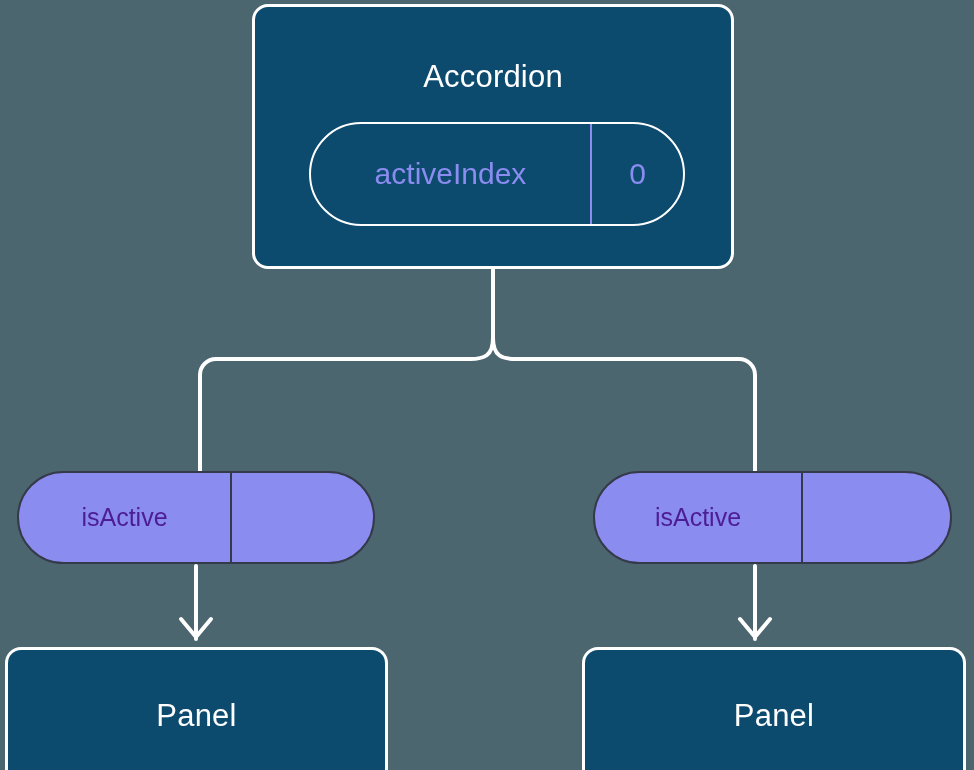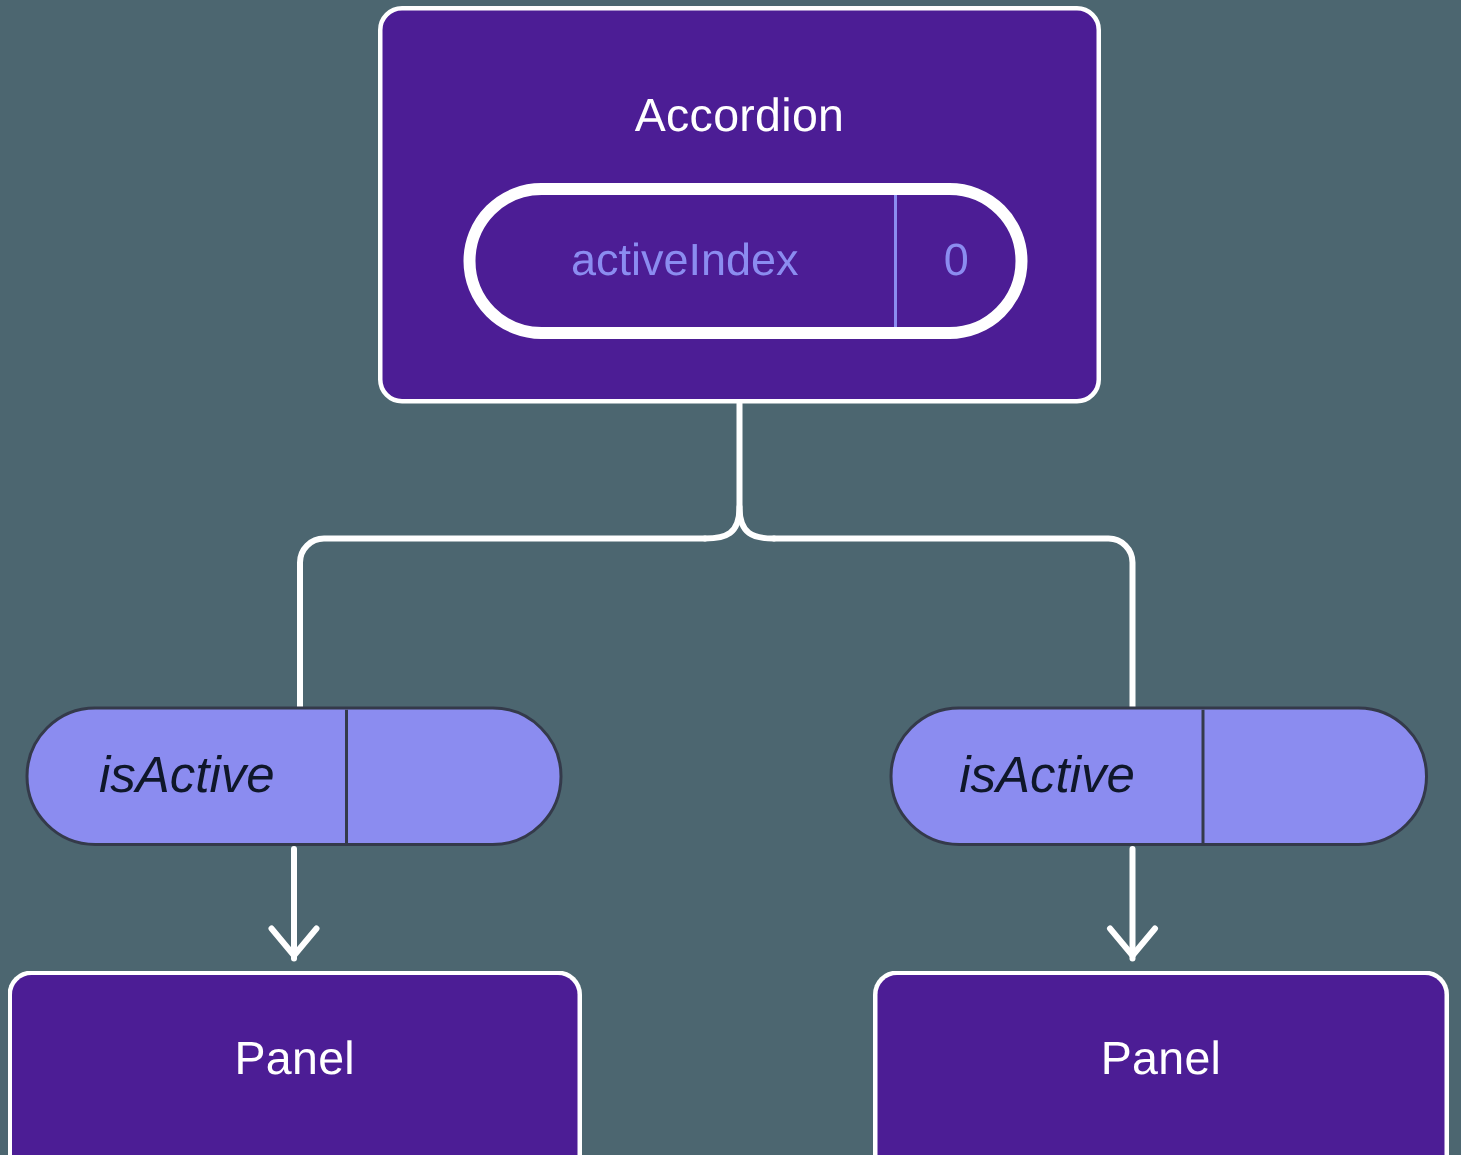"Accordion" .node-box { background: #4c1d95 -> #0c4a6e }
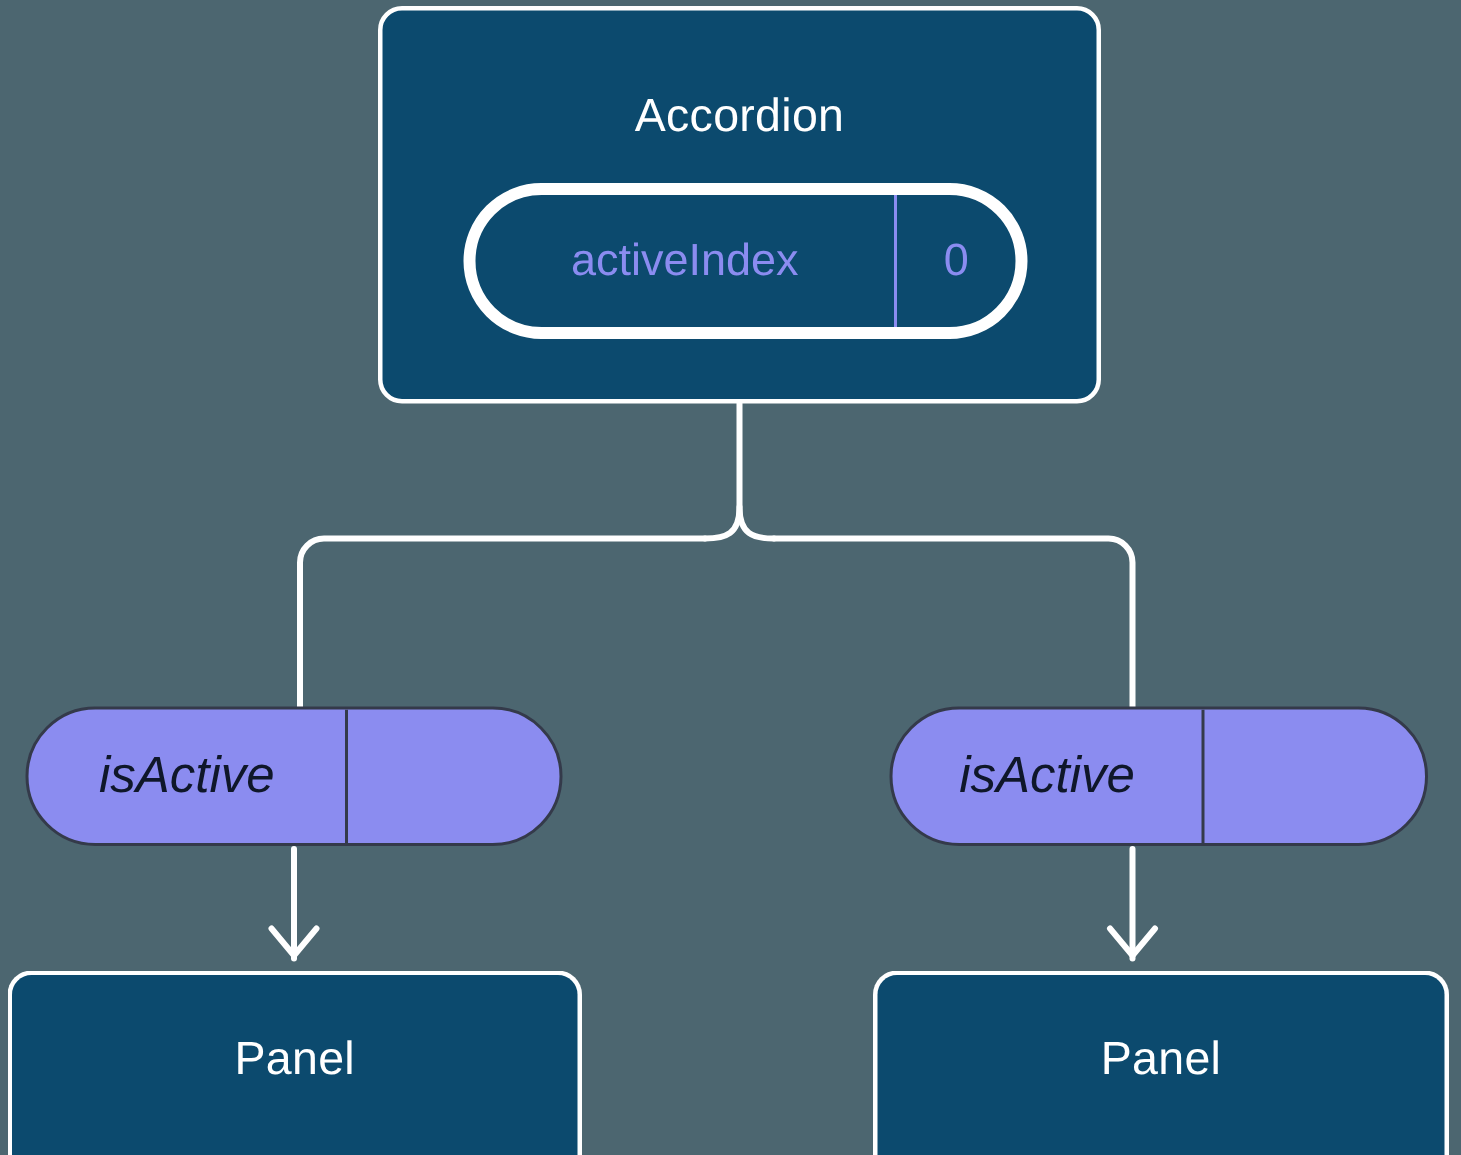"activeIndex" #state-pill { border: 8px solid #ffffff -> 2px solid #ffffff }
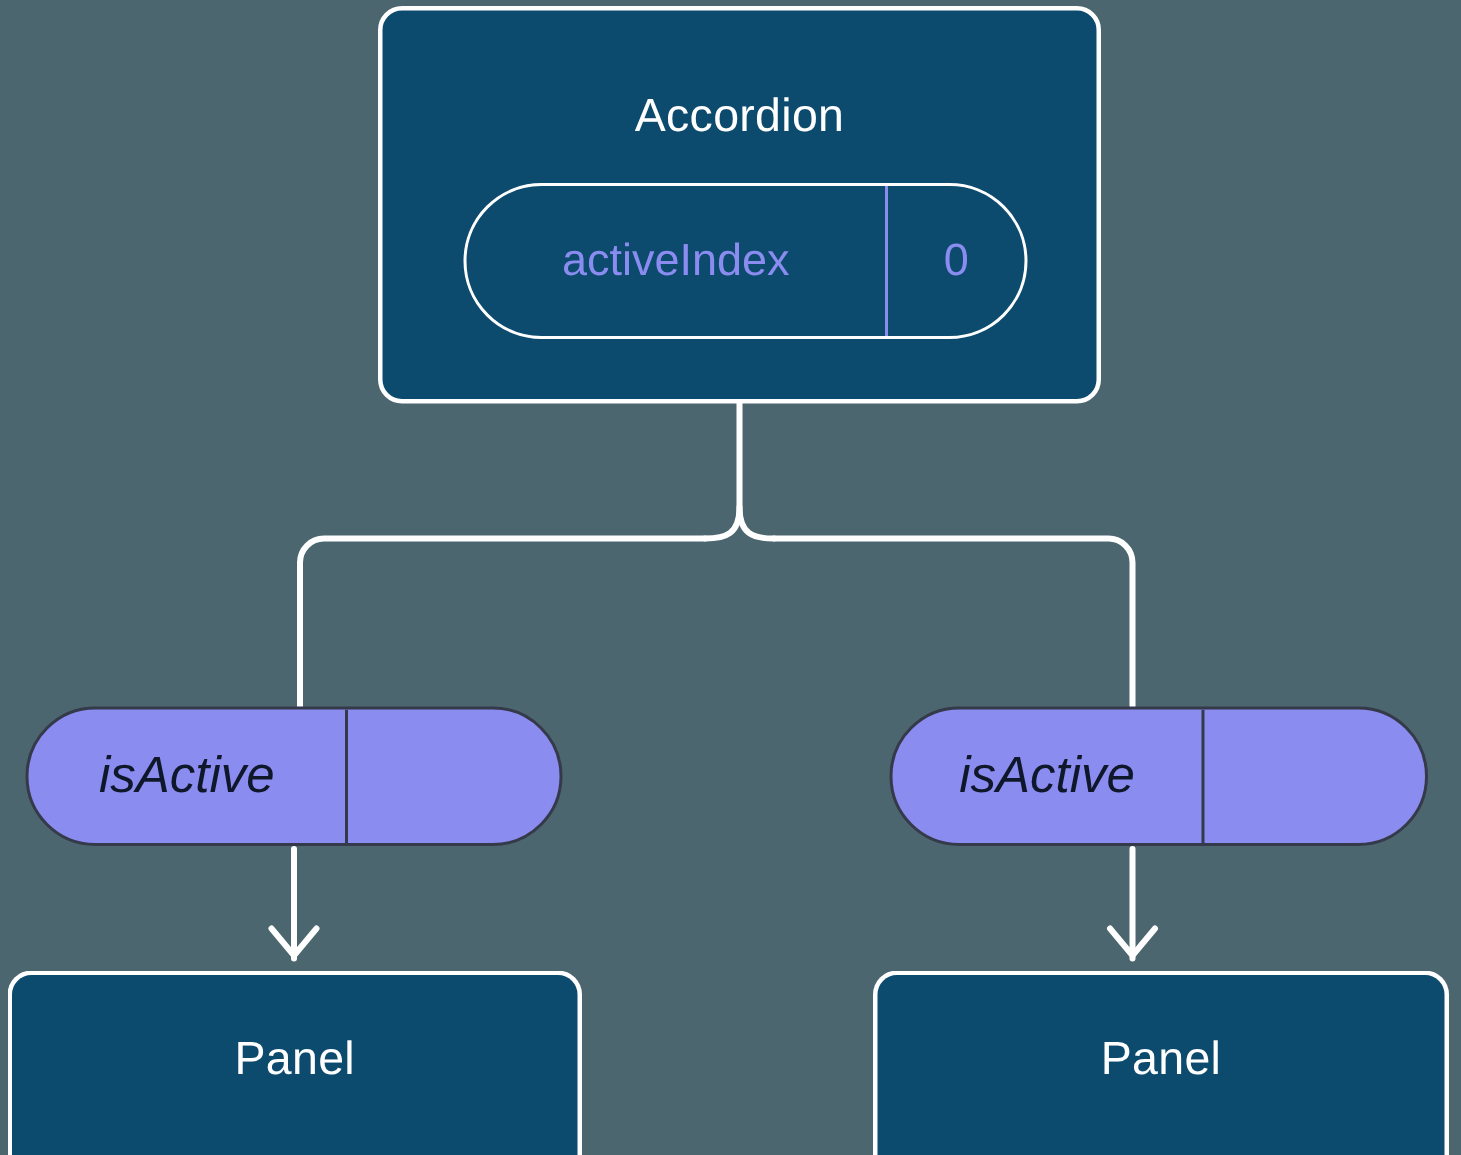"isActive" .prop-pill .pill-key, .prop-pill .pill-val { color: #0f172a -> #4c1d95; font-size: 34px -> 25px; font-style: italic -> none }
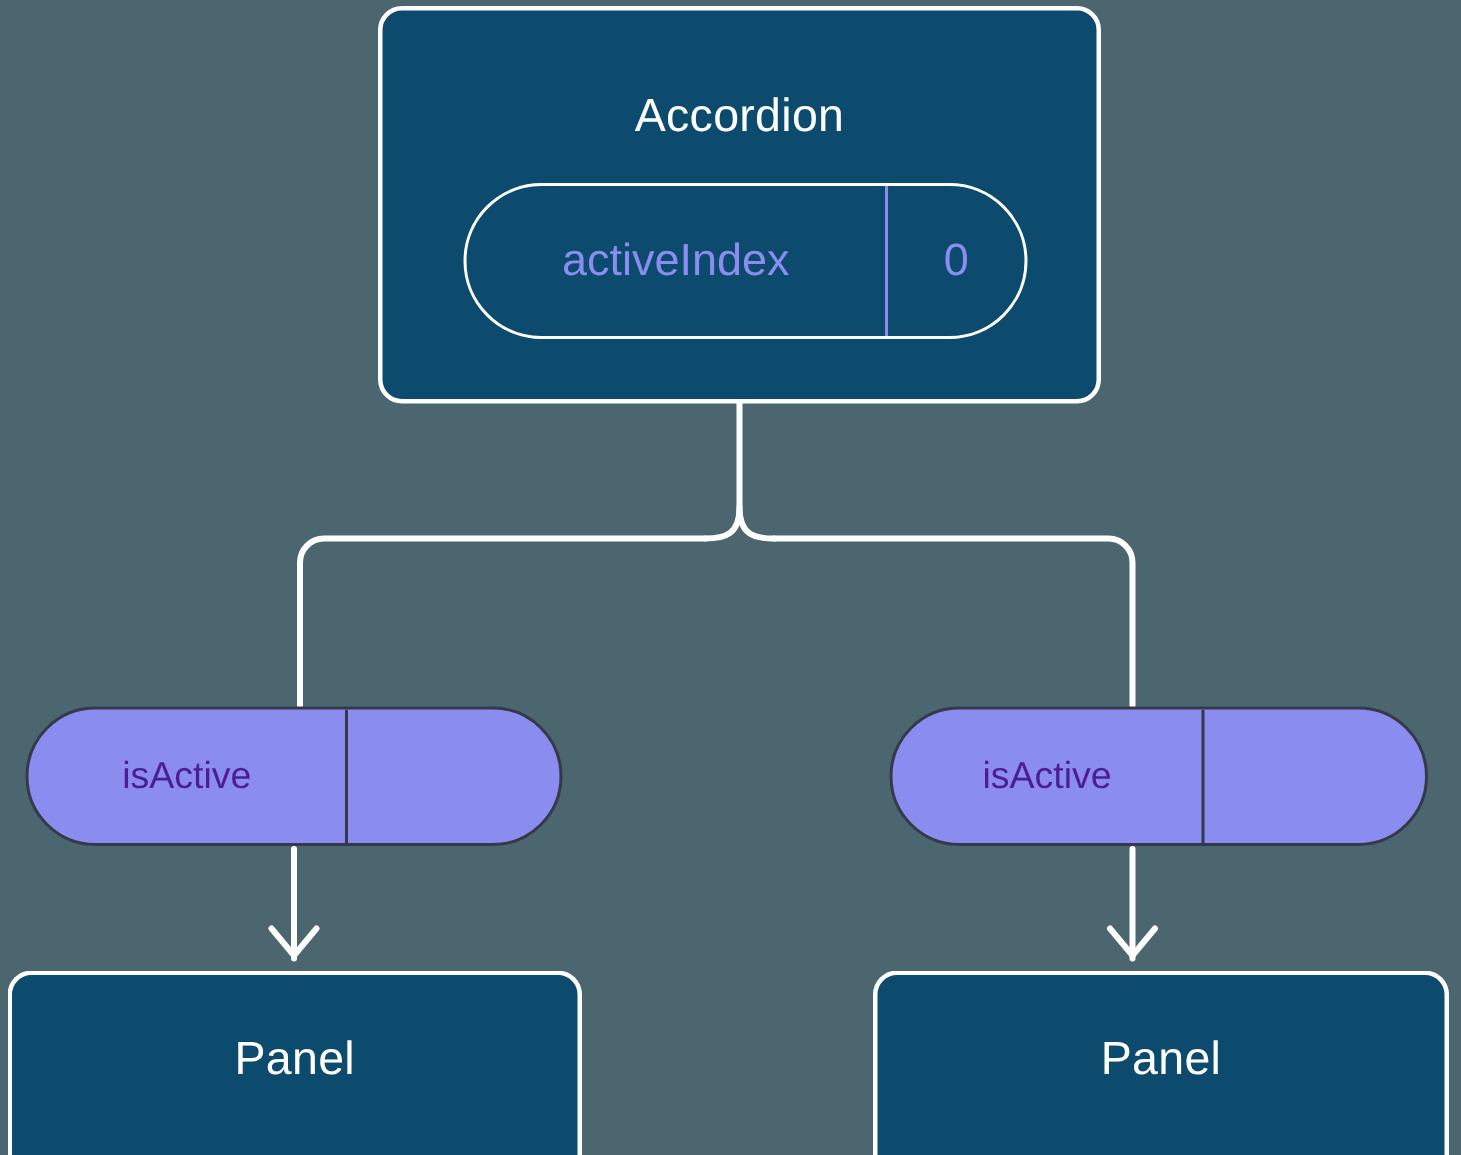"Panel" .panel-title { top: 38px -> 48px }
